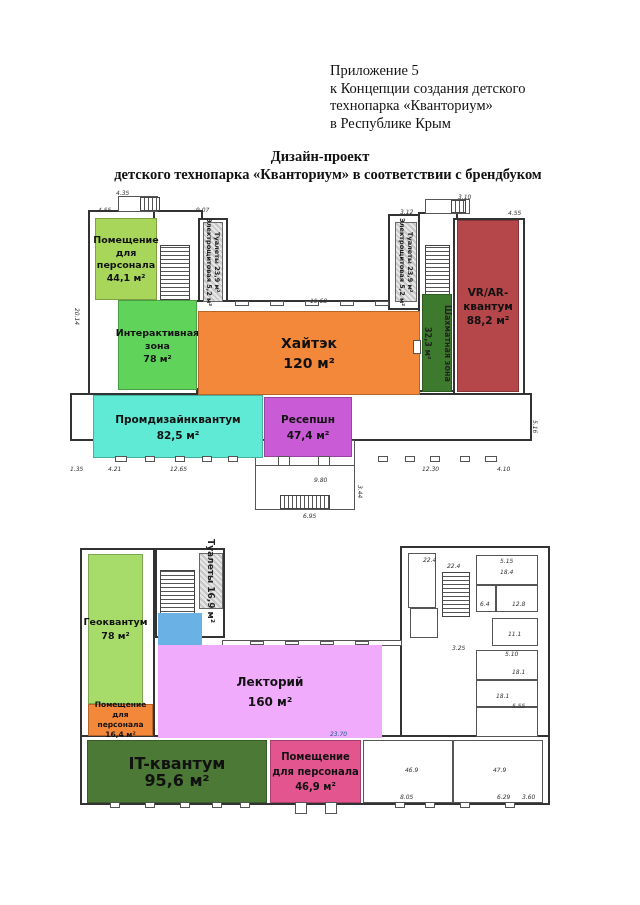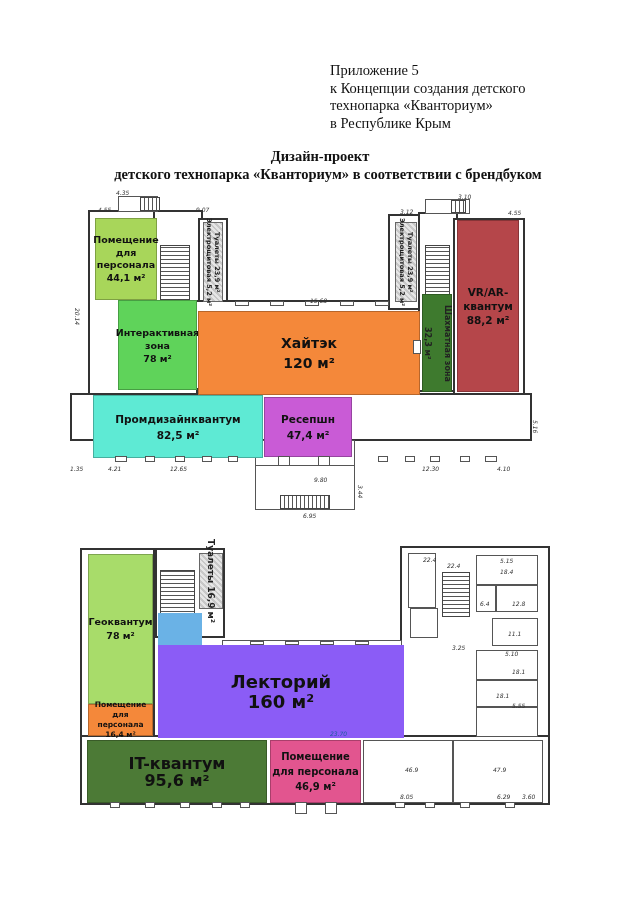"Геоквантум" div.room { width: 65px -> 55px }
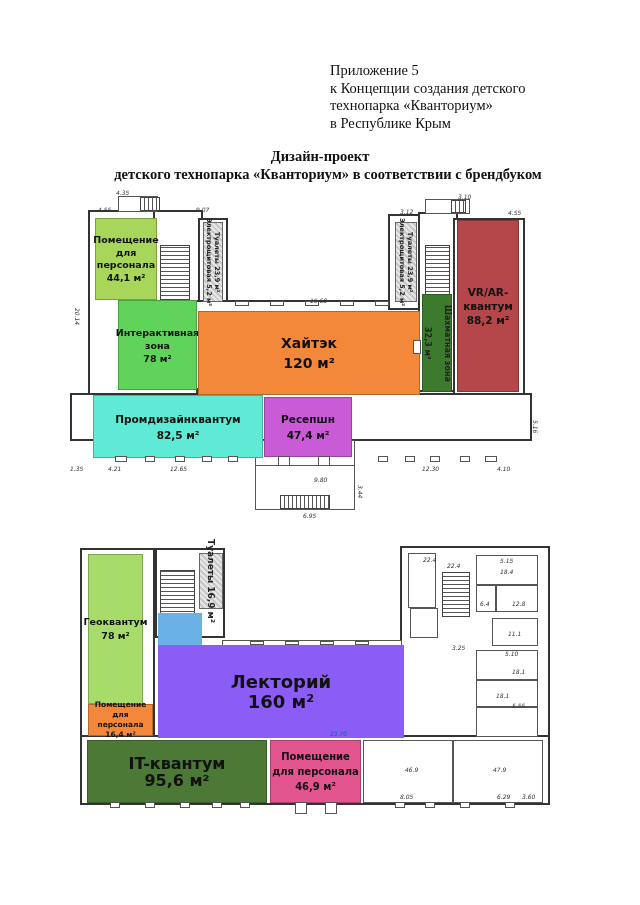"Лекторий" div.room { background: #8b5cf6 -> #f0abfc; font-size: 18px -> 12px; width: 246px -> 224px }
